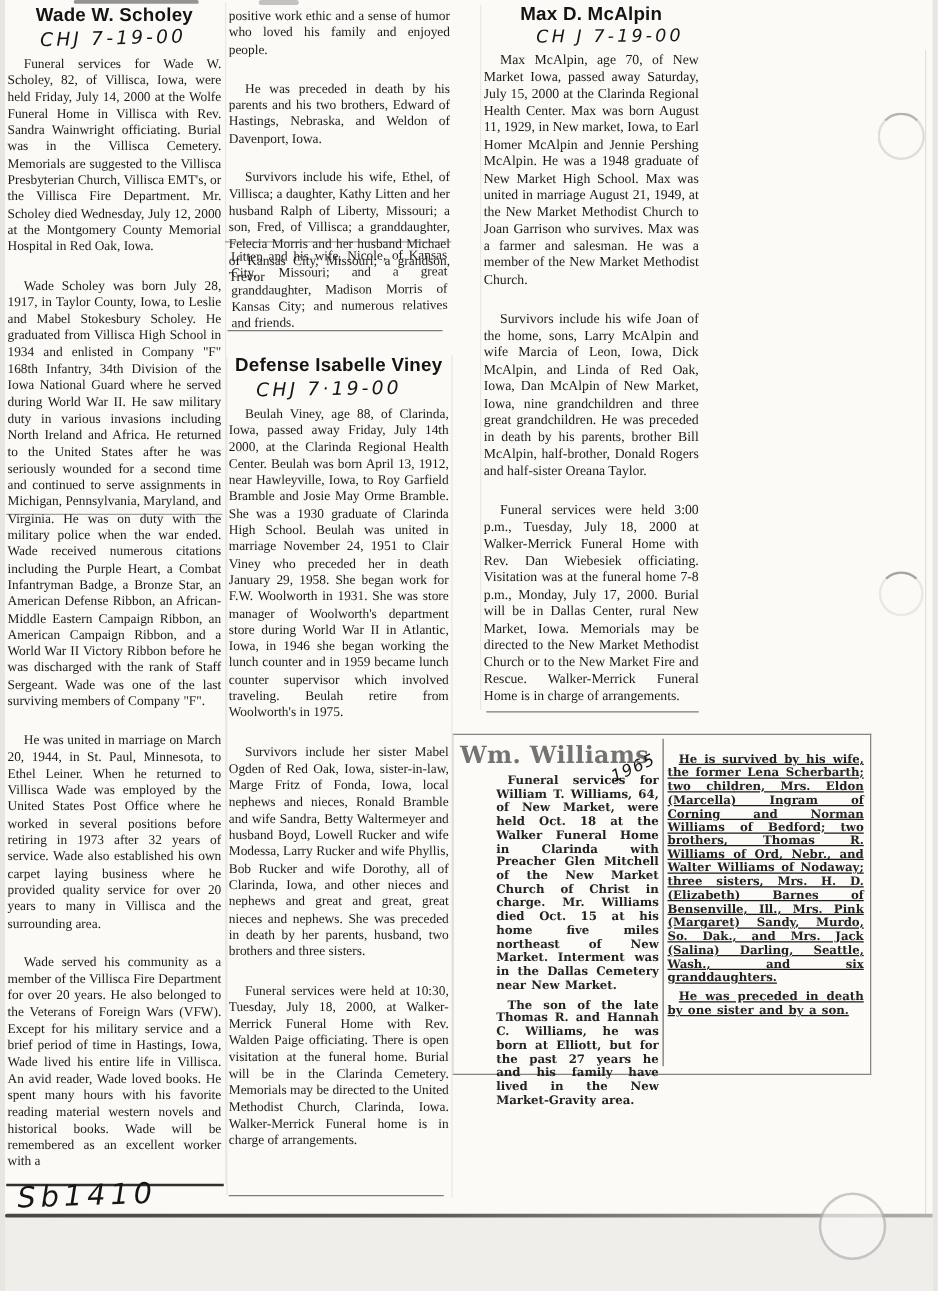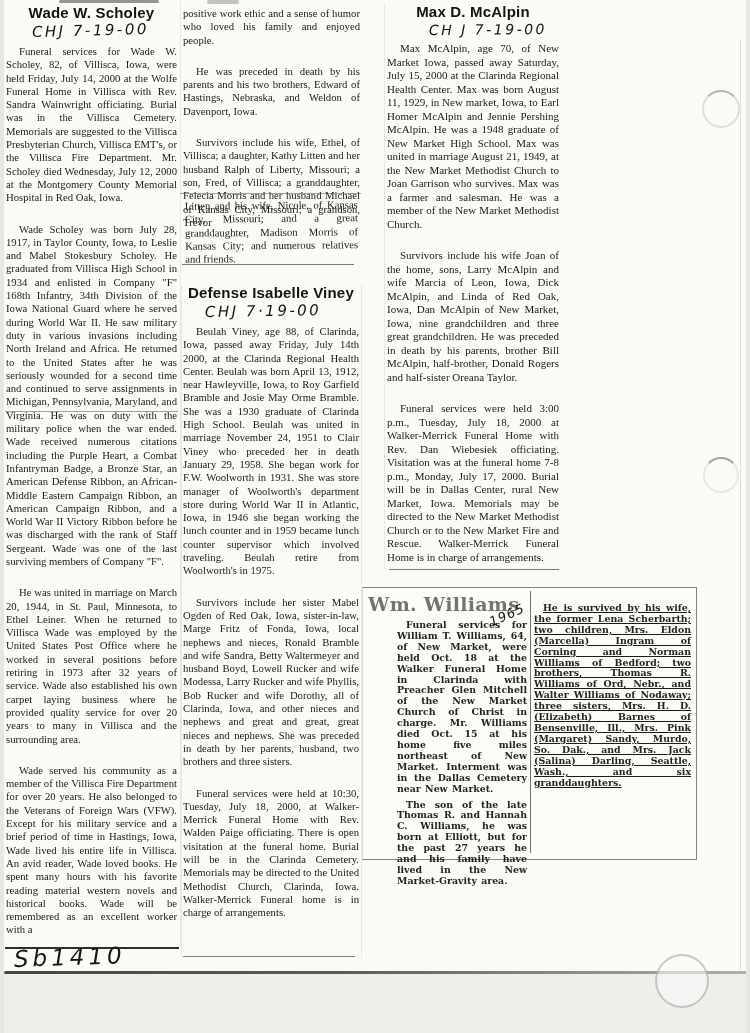"He was preceded in death by one" p { html: none -> <p>He was preceded in death by one sister and by a son.</p> }
